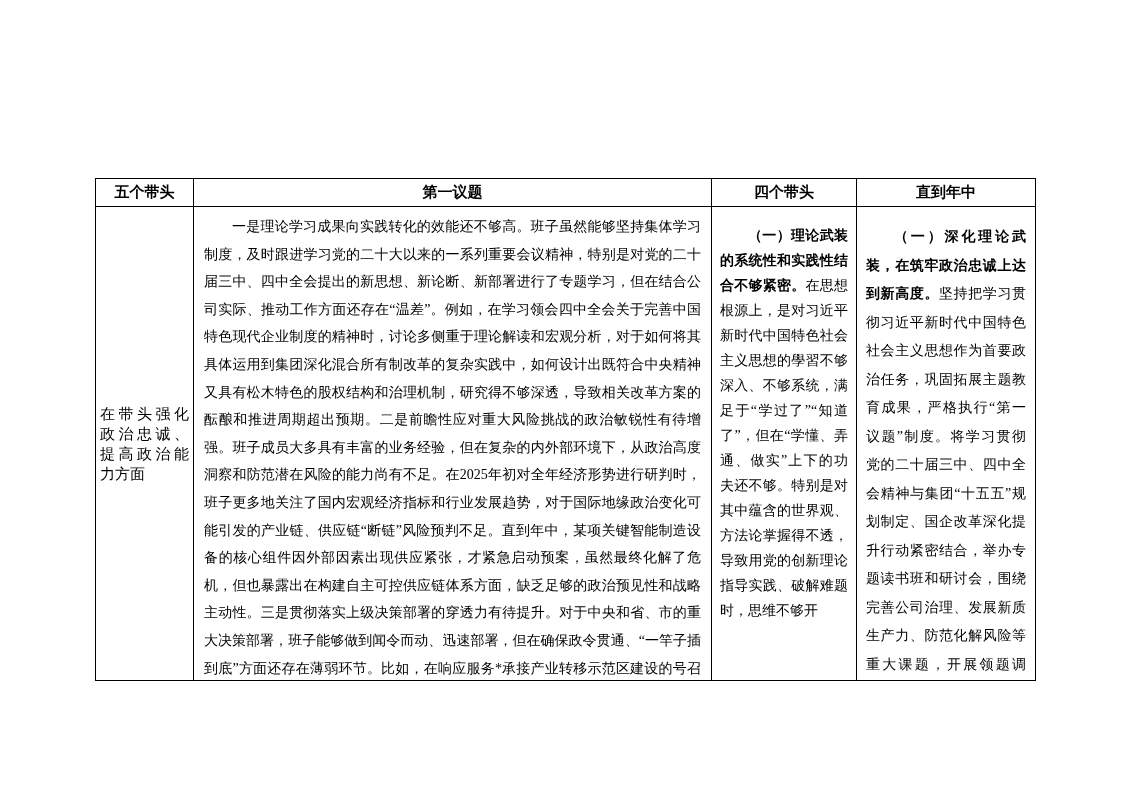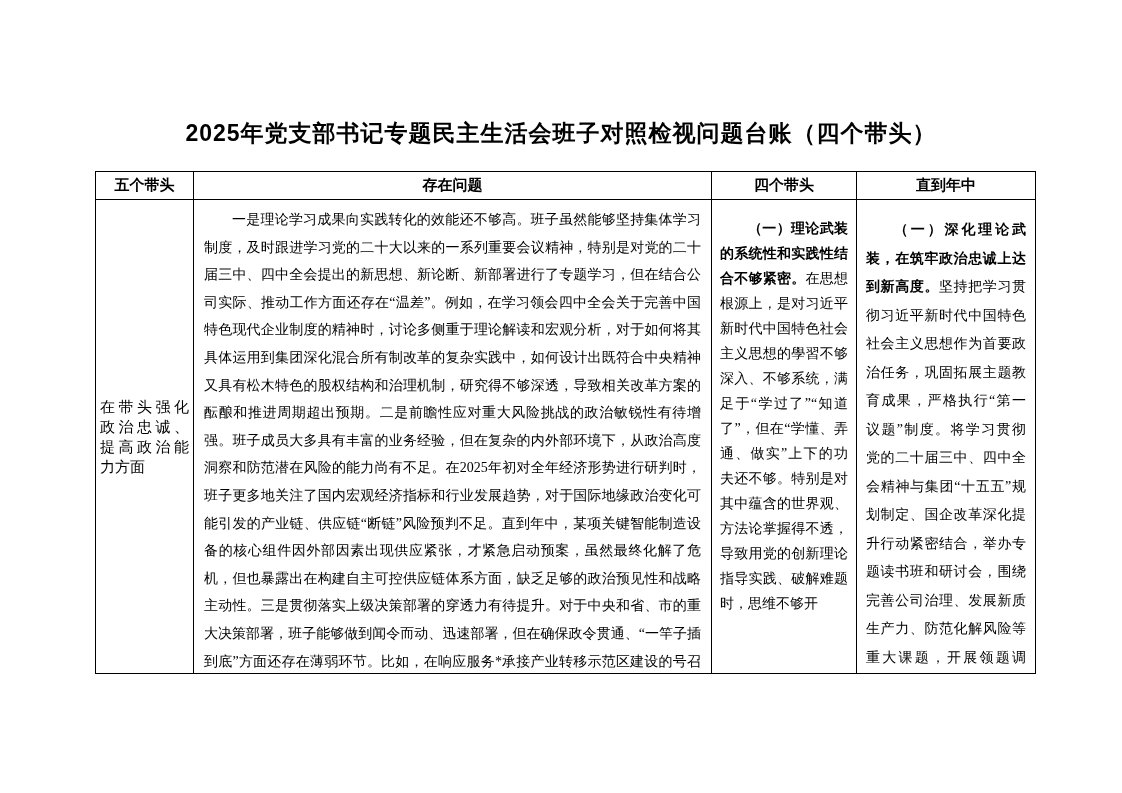"2025年党支部书记专题民主生活会班子对照检视问题台账（四个带头）" div.doc-title { html: <div>2025年党支部书记专题民主生活会班子对照检视问题台账（四个带头）</div> -> none }
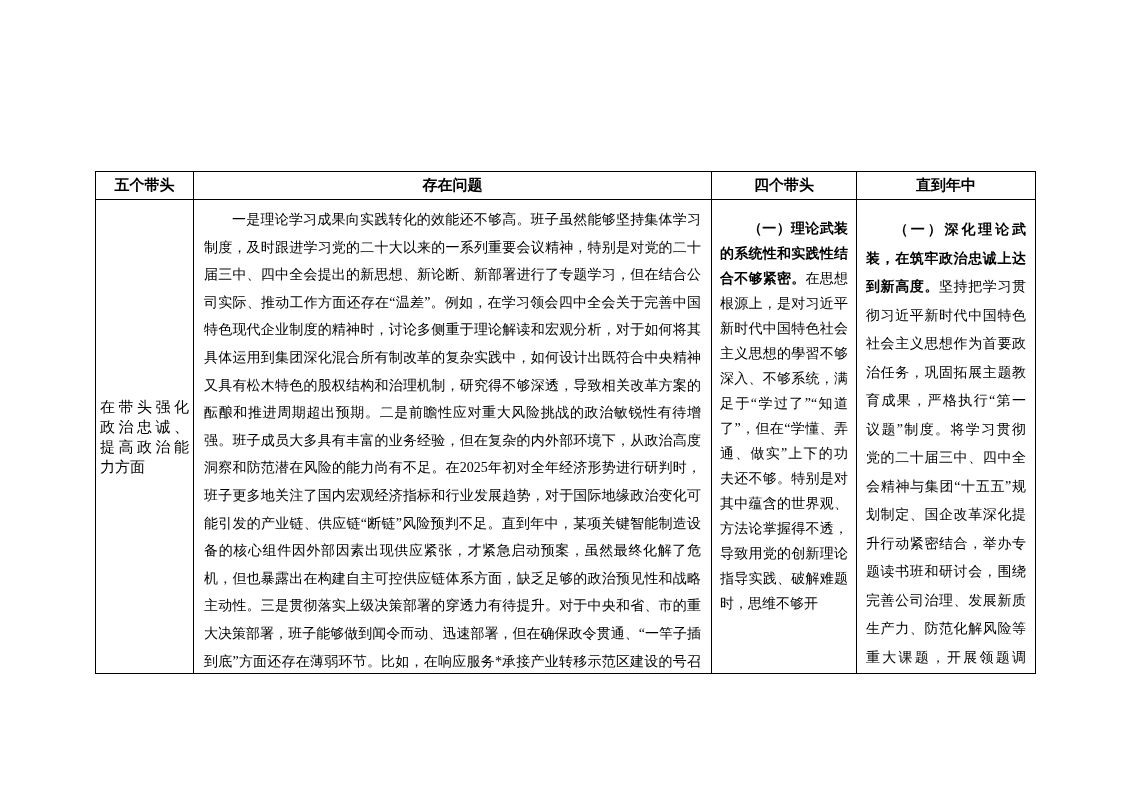"五个带头" table.ledger { top: 171px -> 178px }
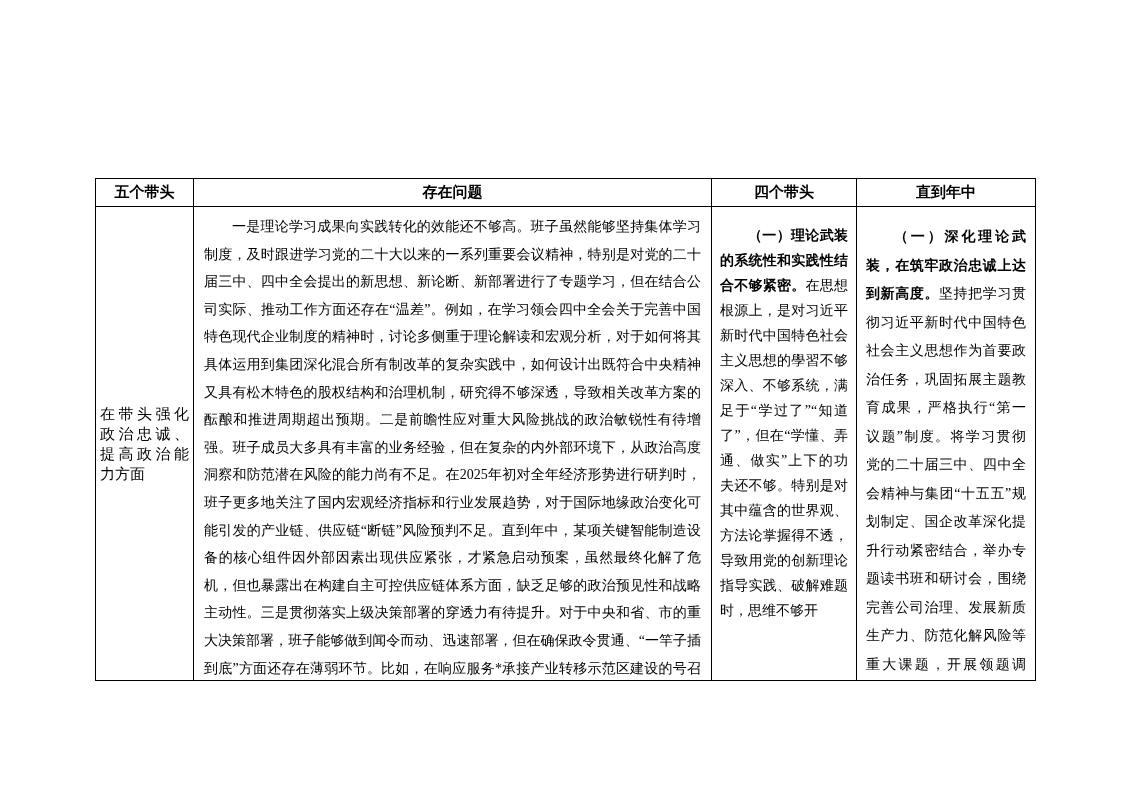"存在问题" th { text: 存在问 -> 第一议 }
